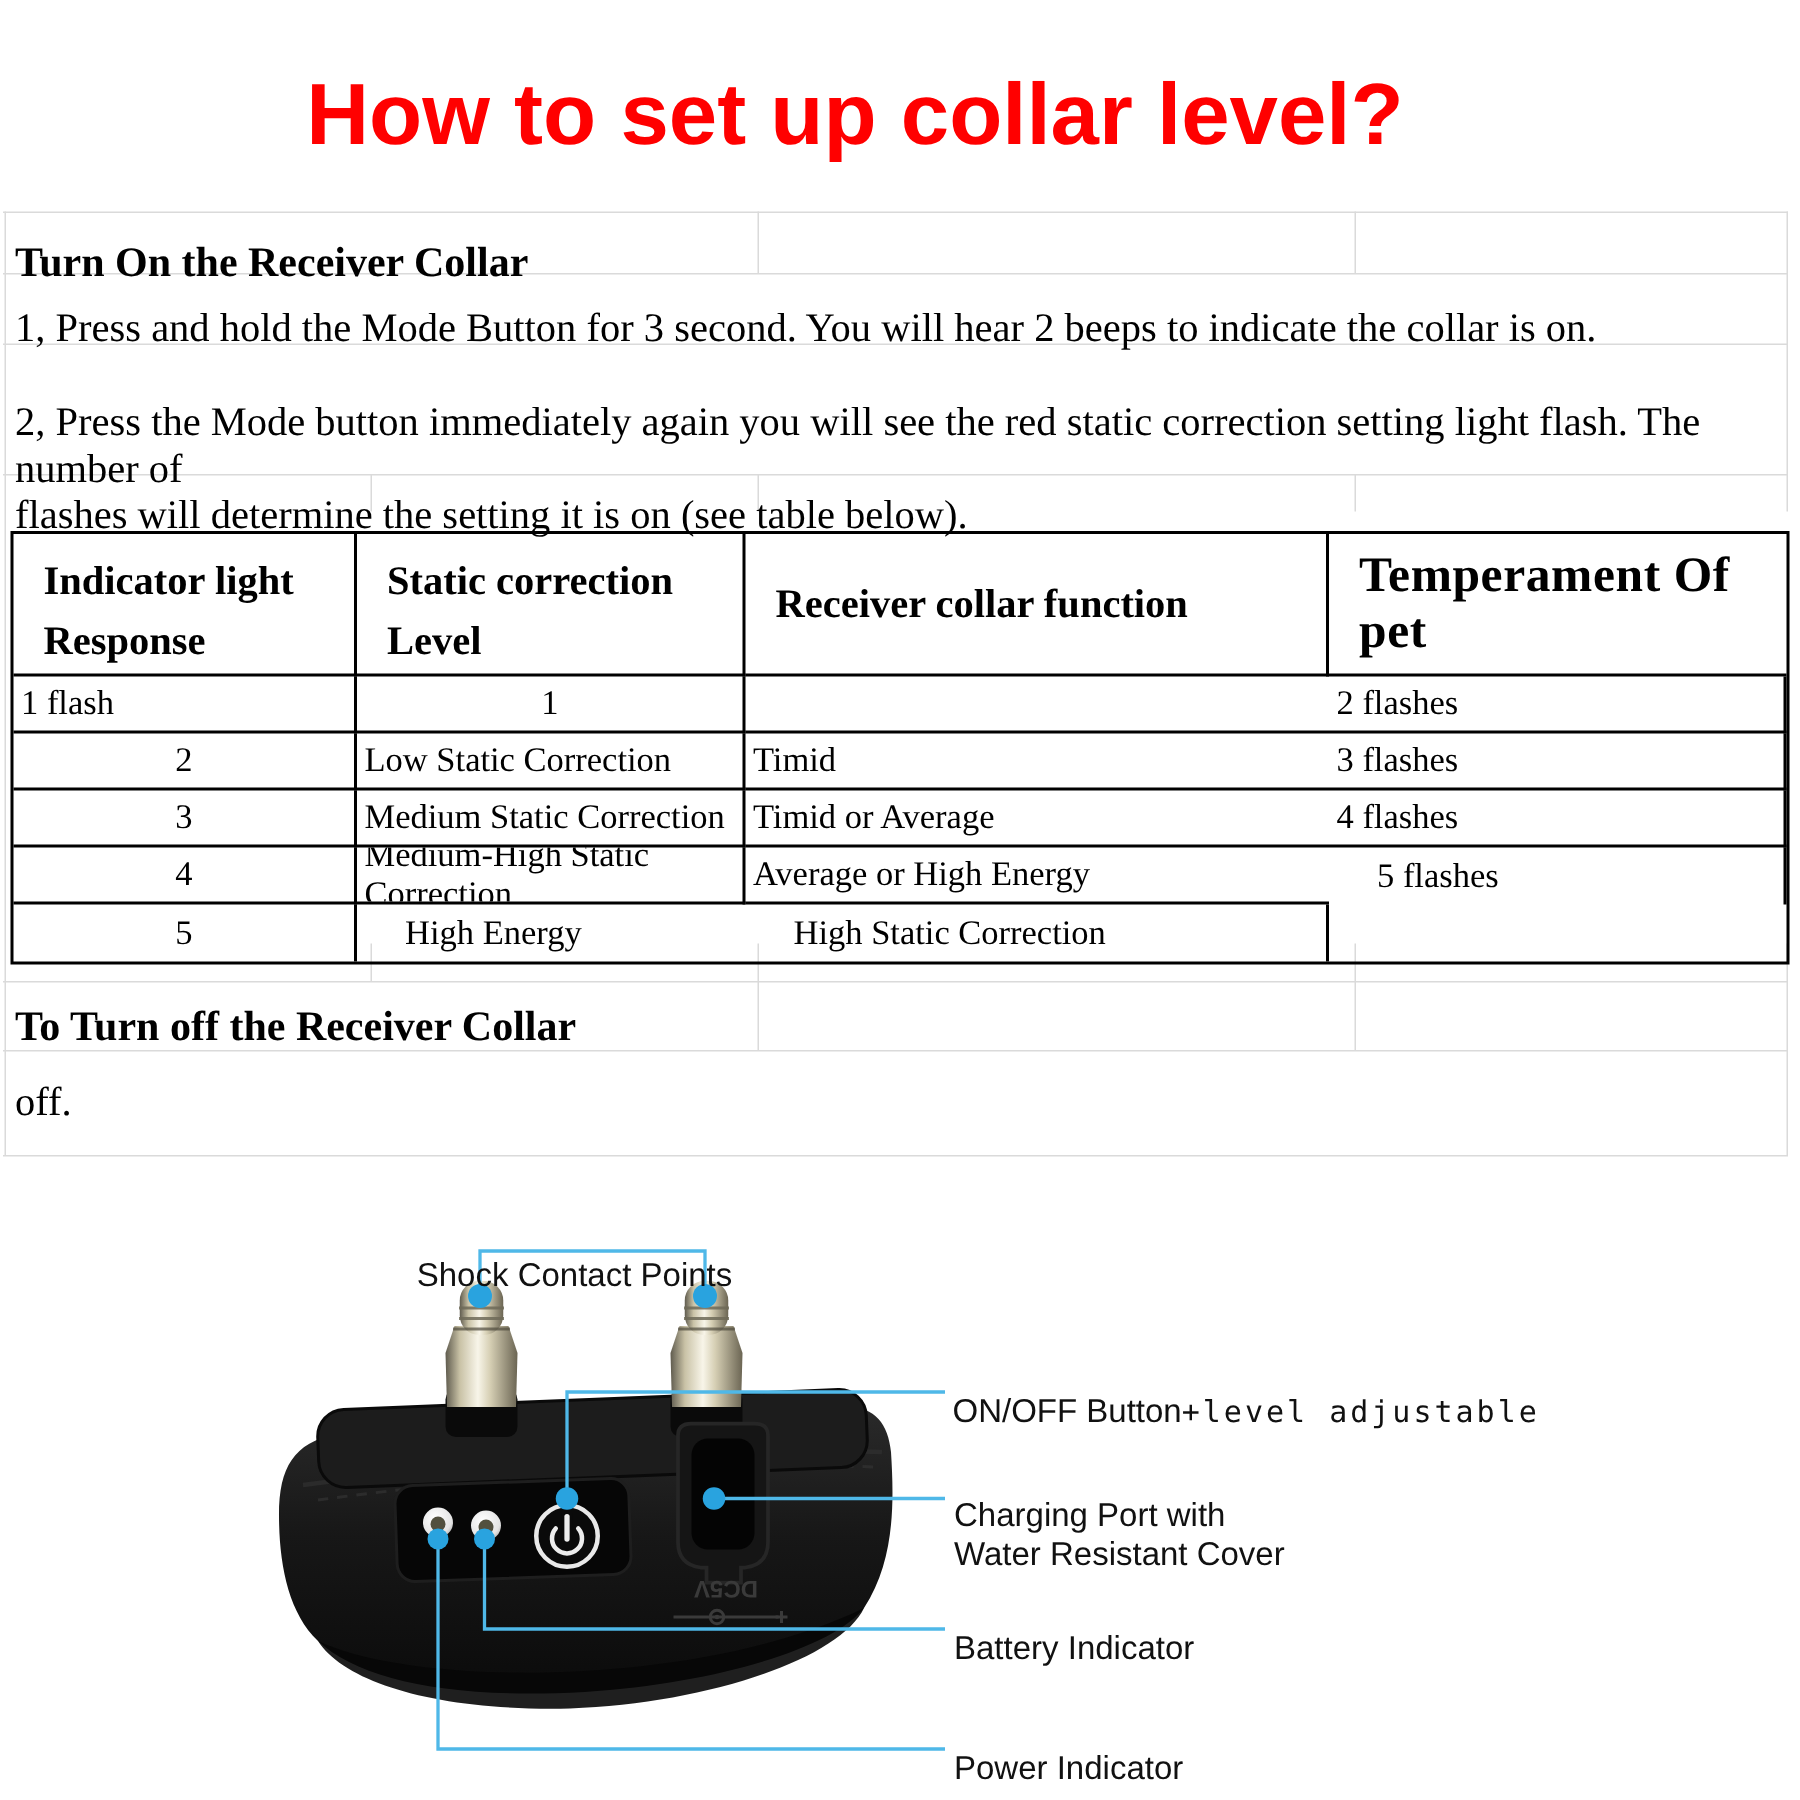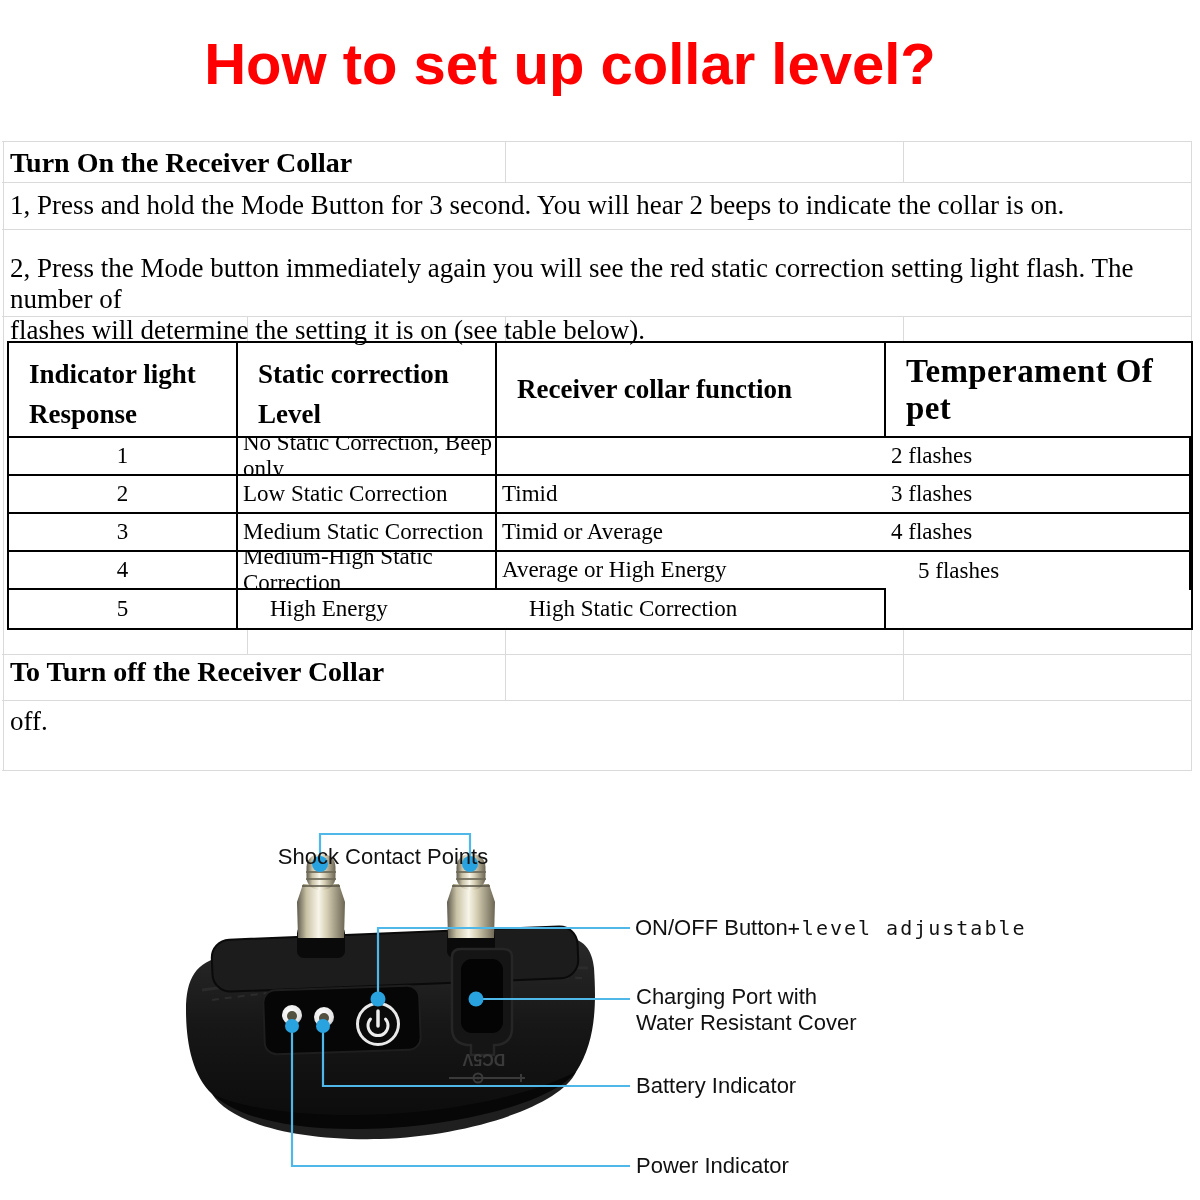"How to set up collar" .abs { margin-top: none -> 13px }
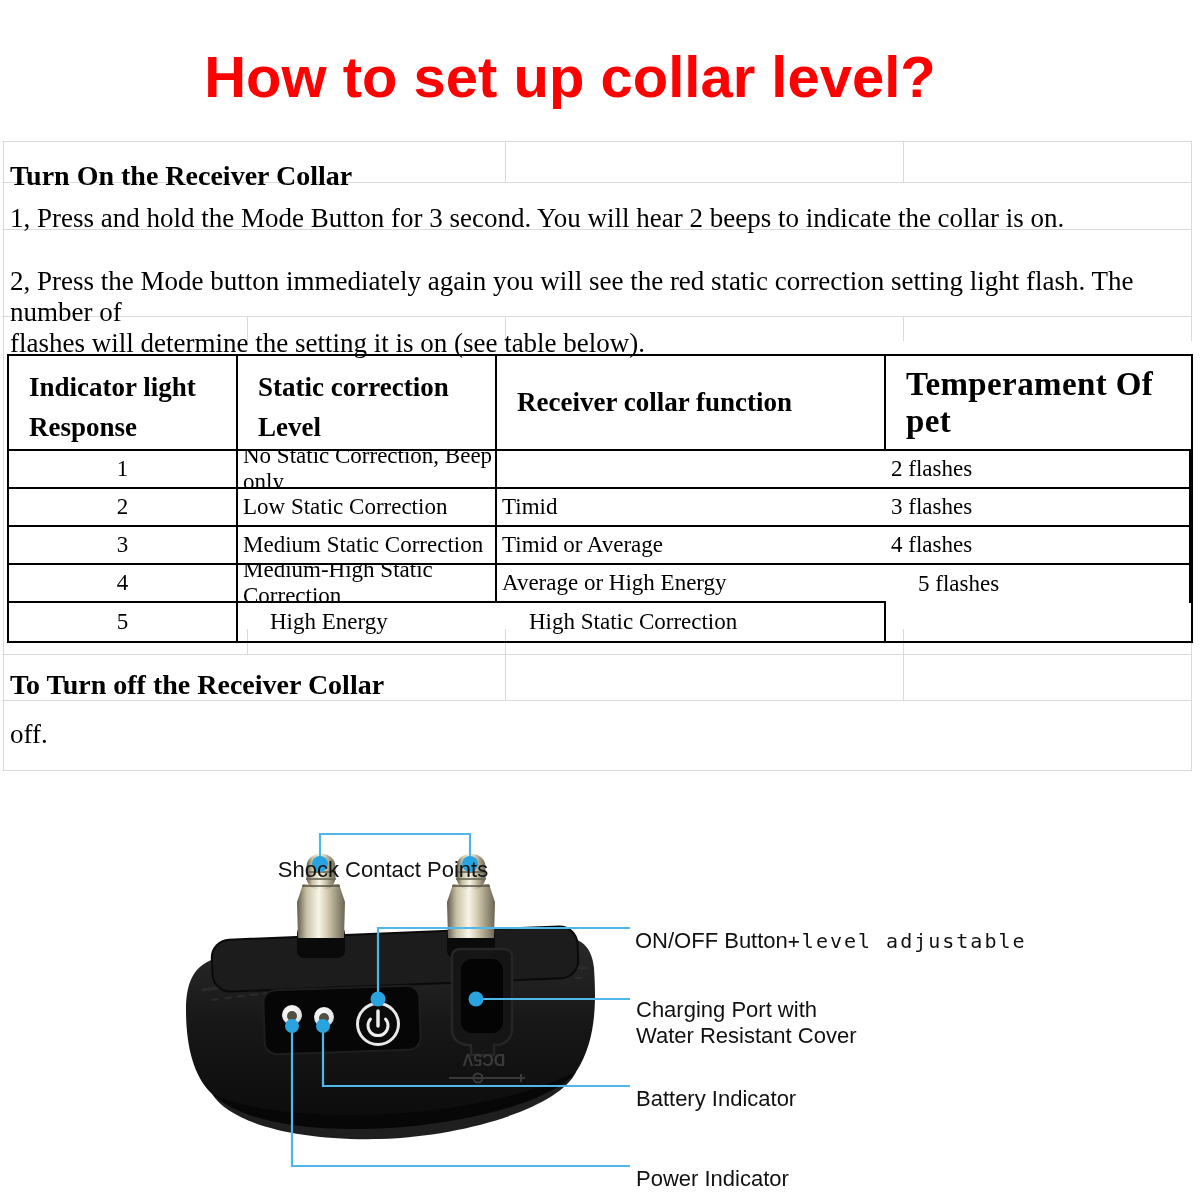"1 flash" div.cell { html: none -> <div>1 flash</div> }
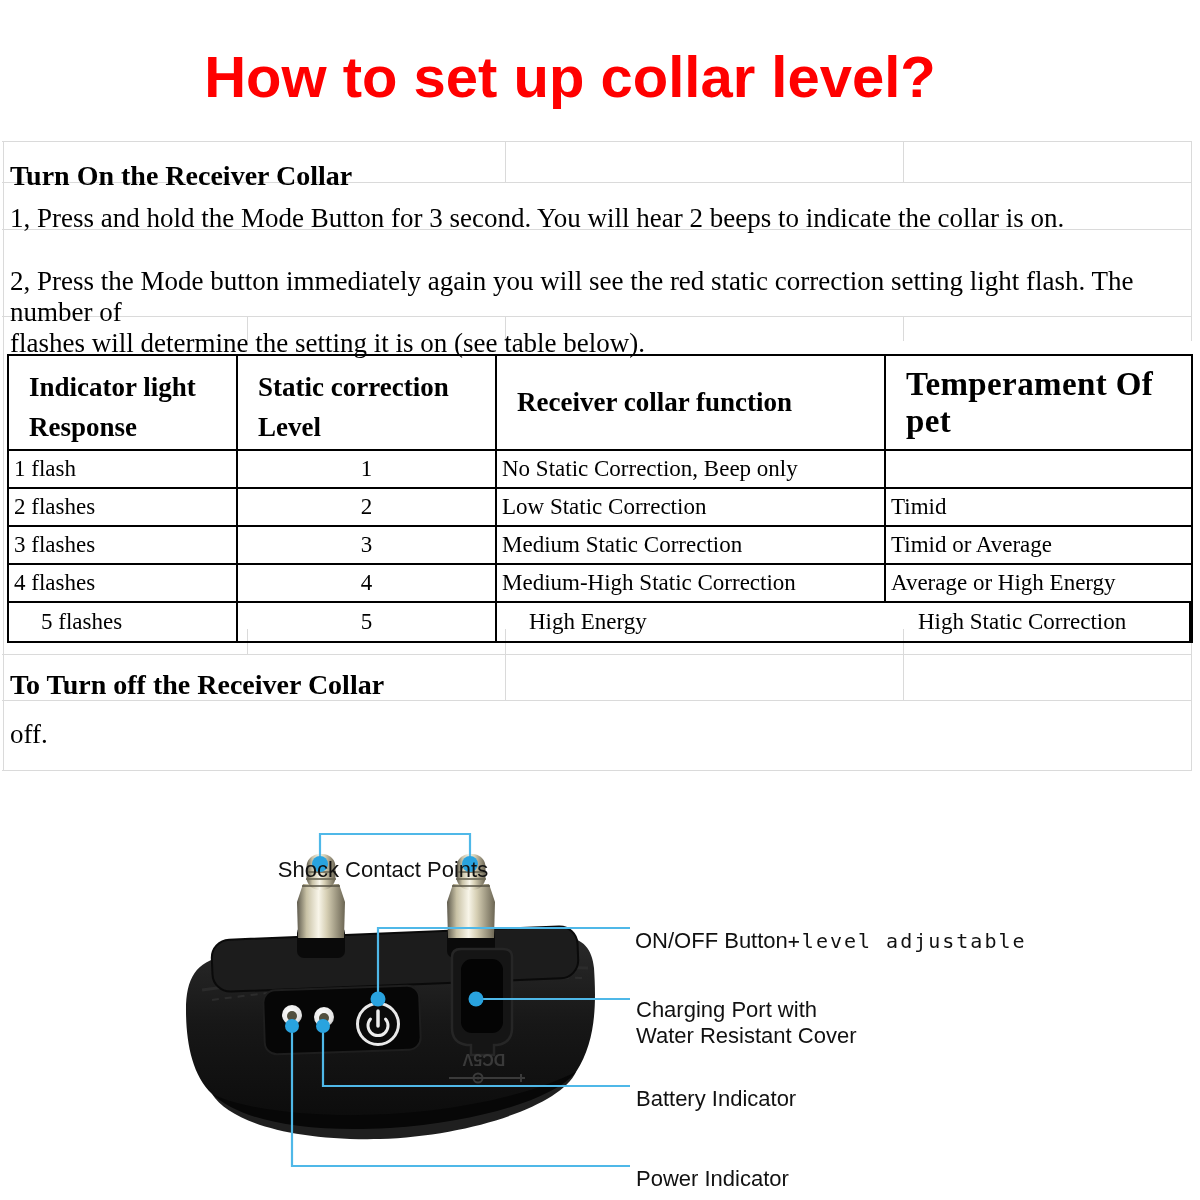"No Static Correction, Beep only" div.cell { html: <div>No Static Correction, Beep only</div> -> none }
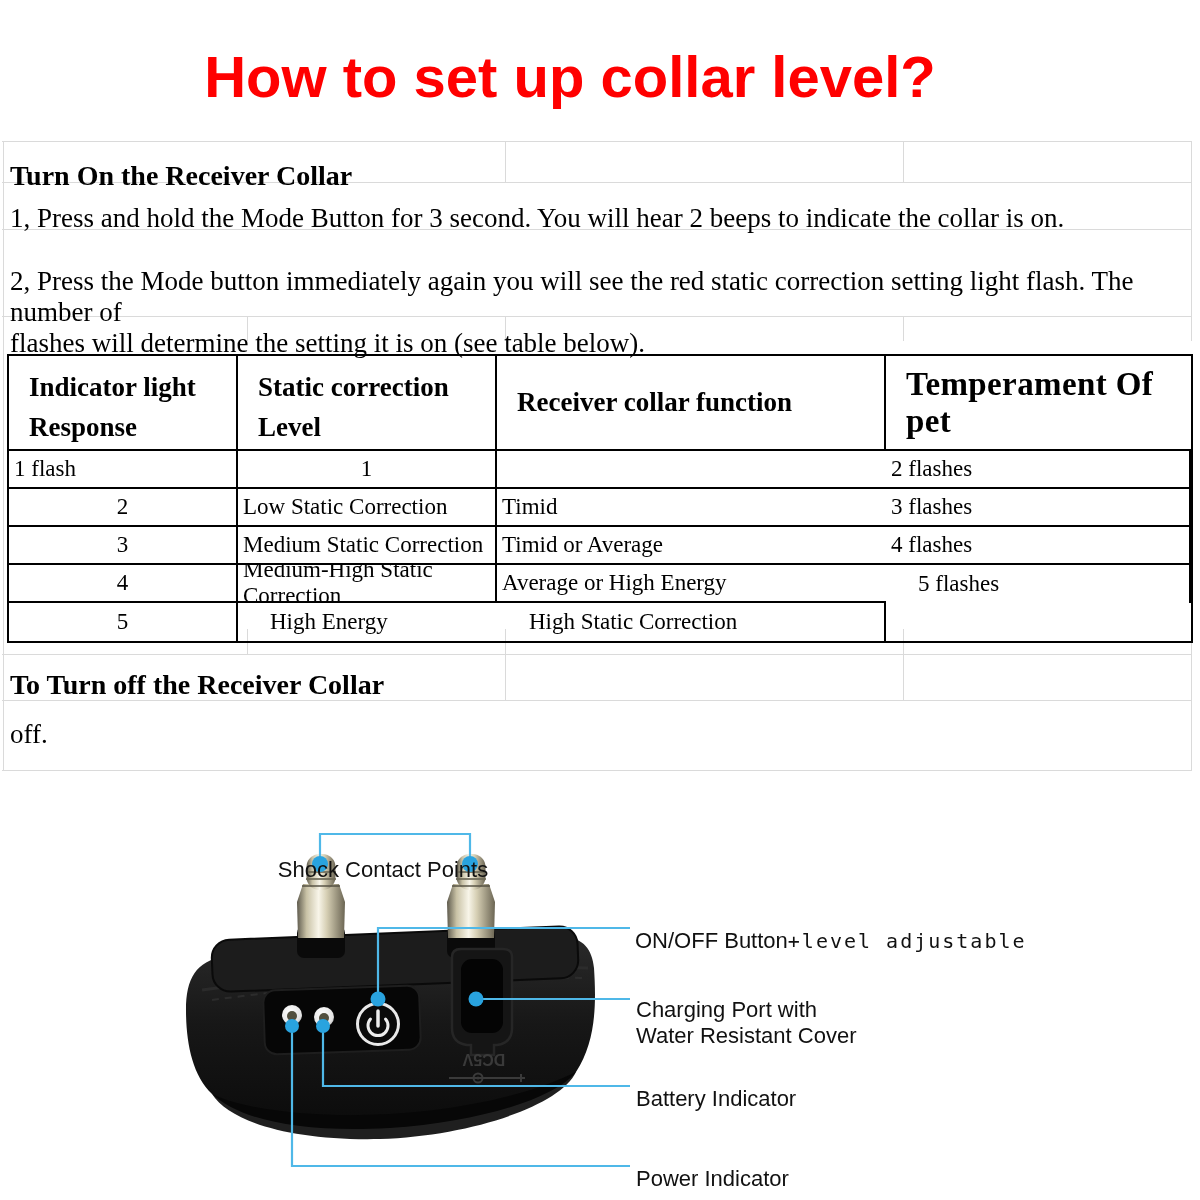"Shock Contact Points" #lbl-shock { top: 844px -> 824px }
